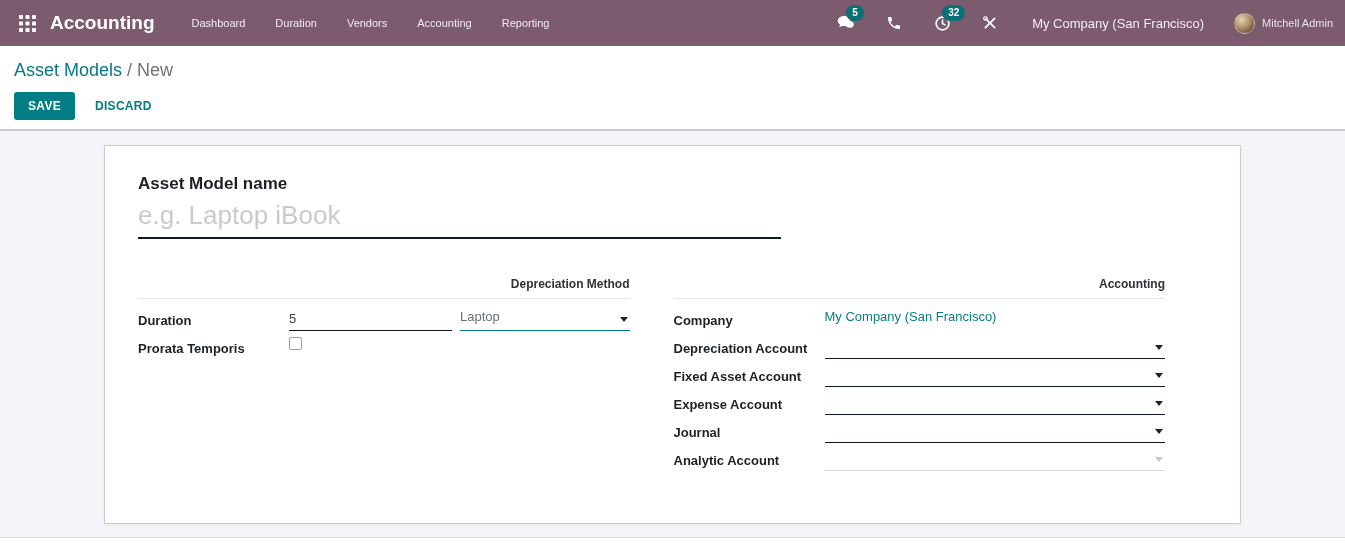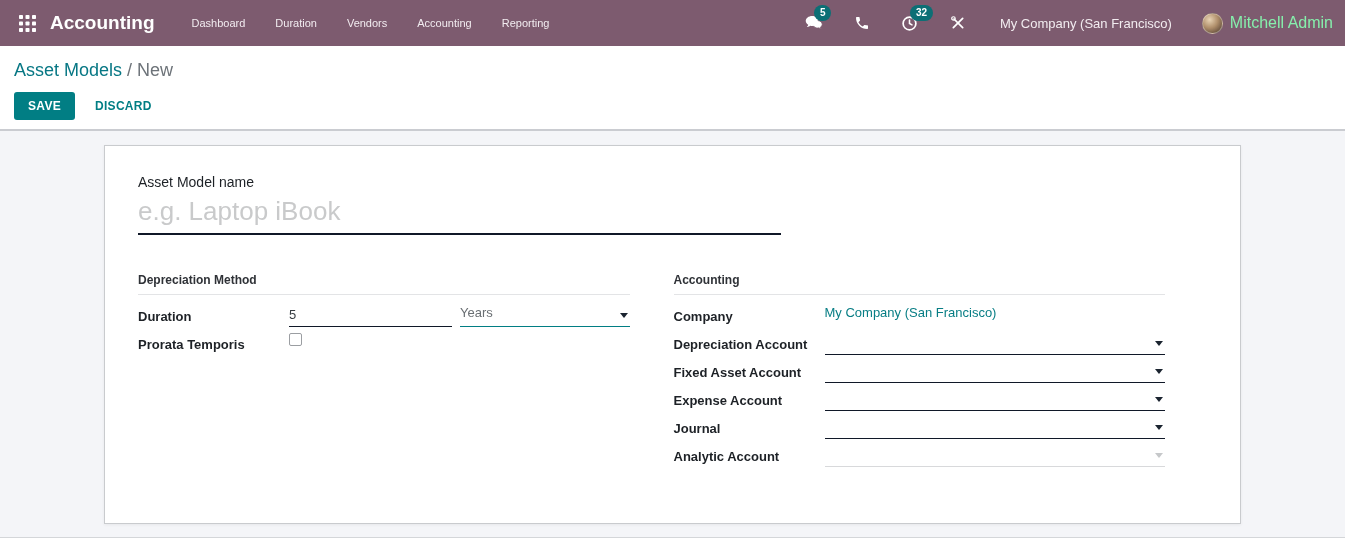"Mitchell Admin" .user-name { color: #86efac -> #e5e5e5; font-size: 16px -> 11px }
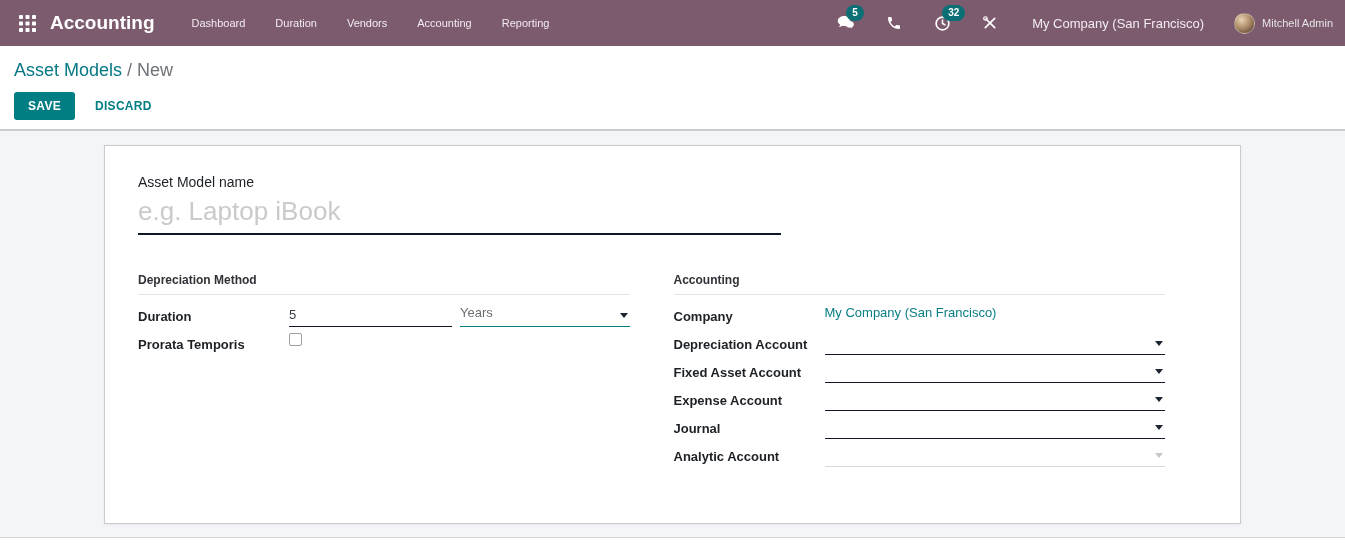"Asset Model name" .name-label { font-size: 14px -> 17px; font-weight: 400 -> 700 }
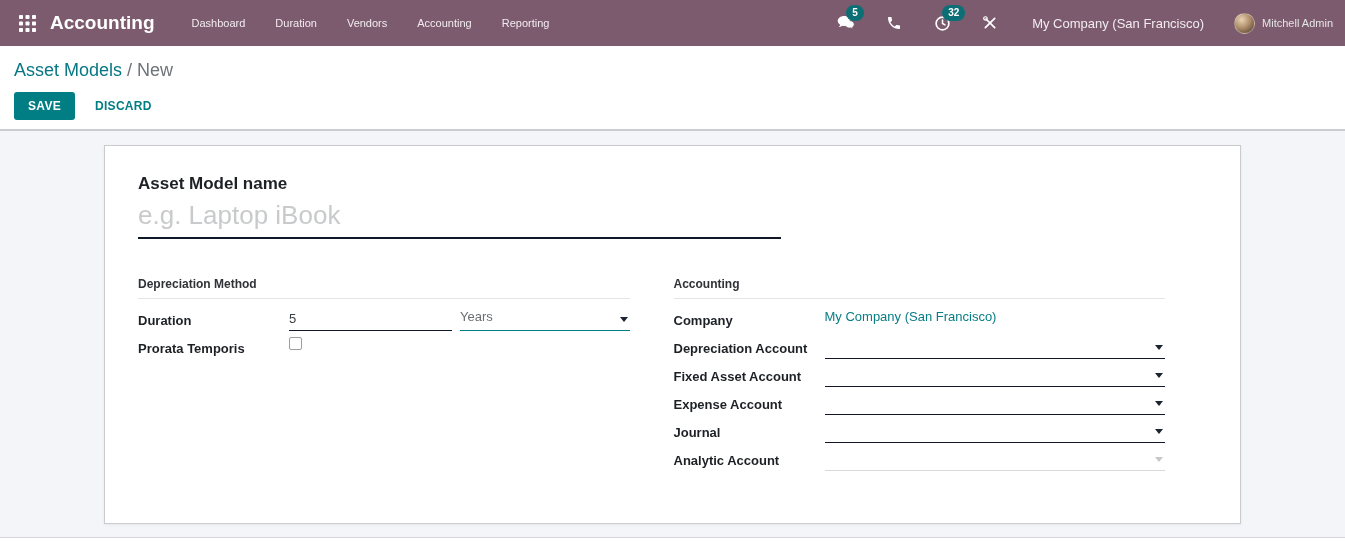"Depreciation Method" .section-title { text-align: none -> right }
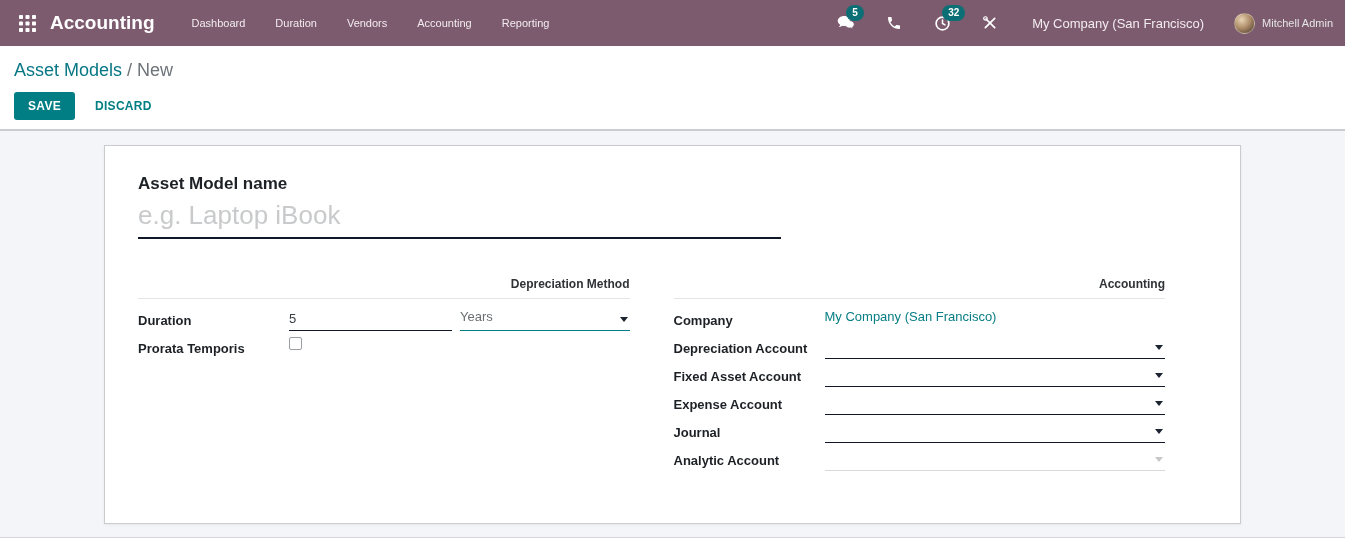"Years" div.fval { text: Years -> Laptop }
